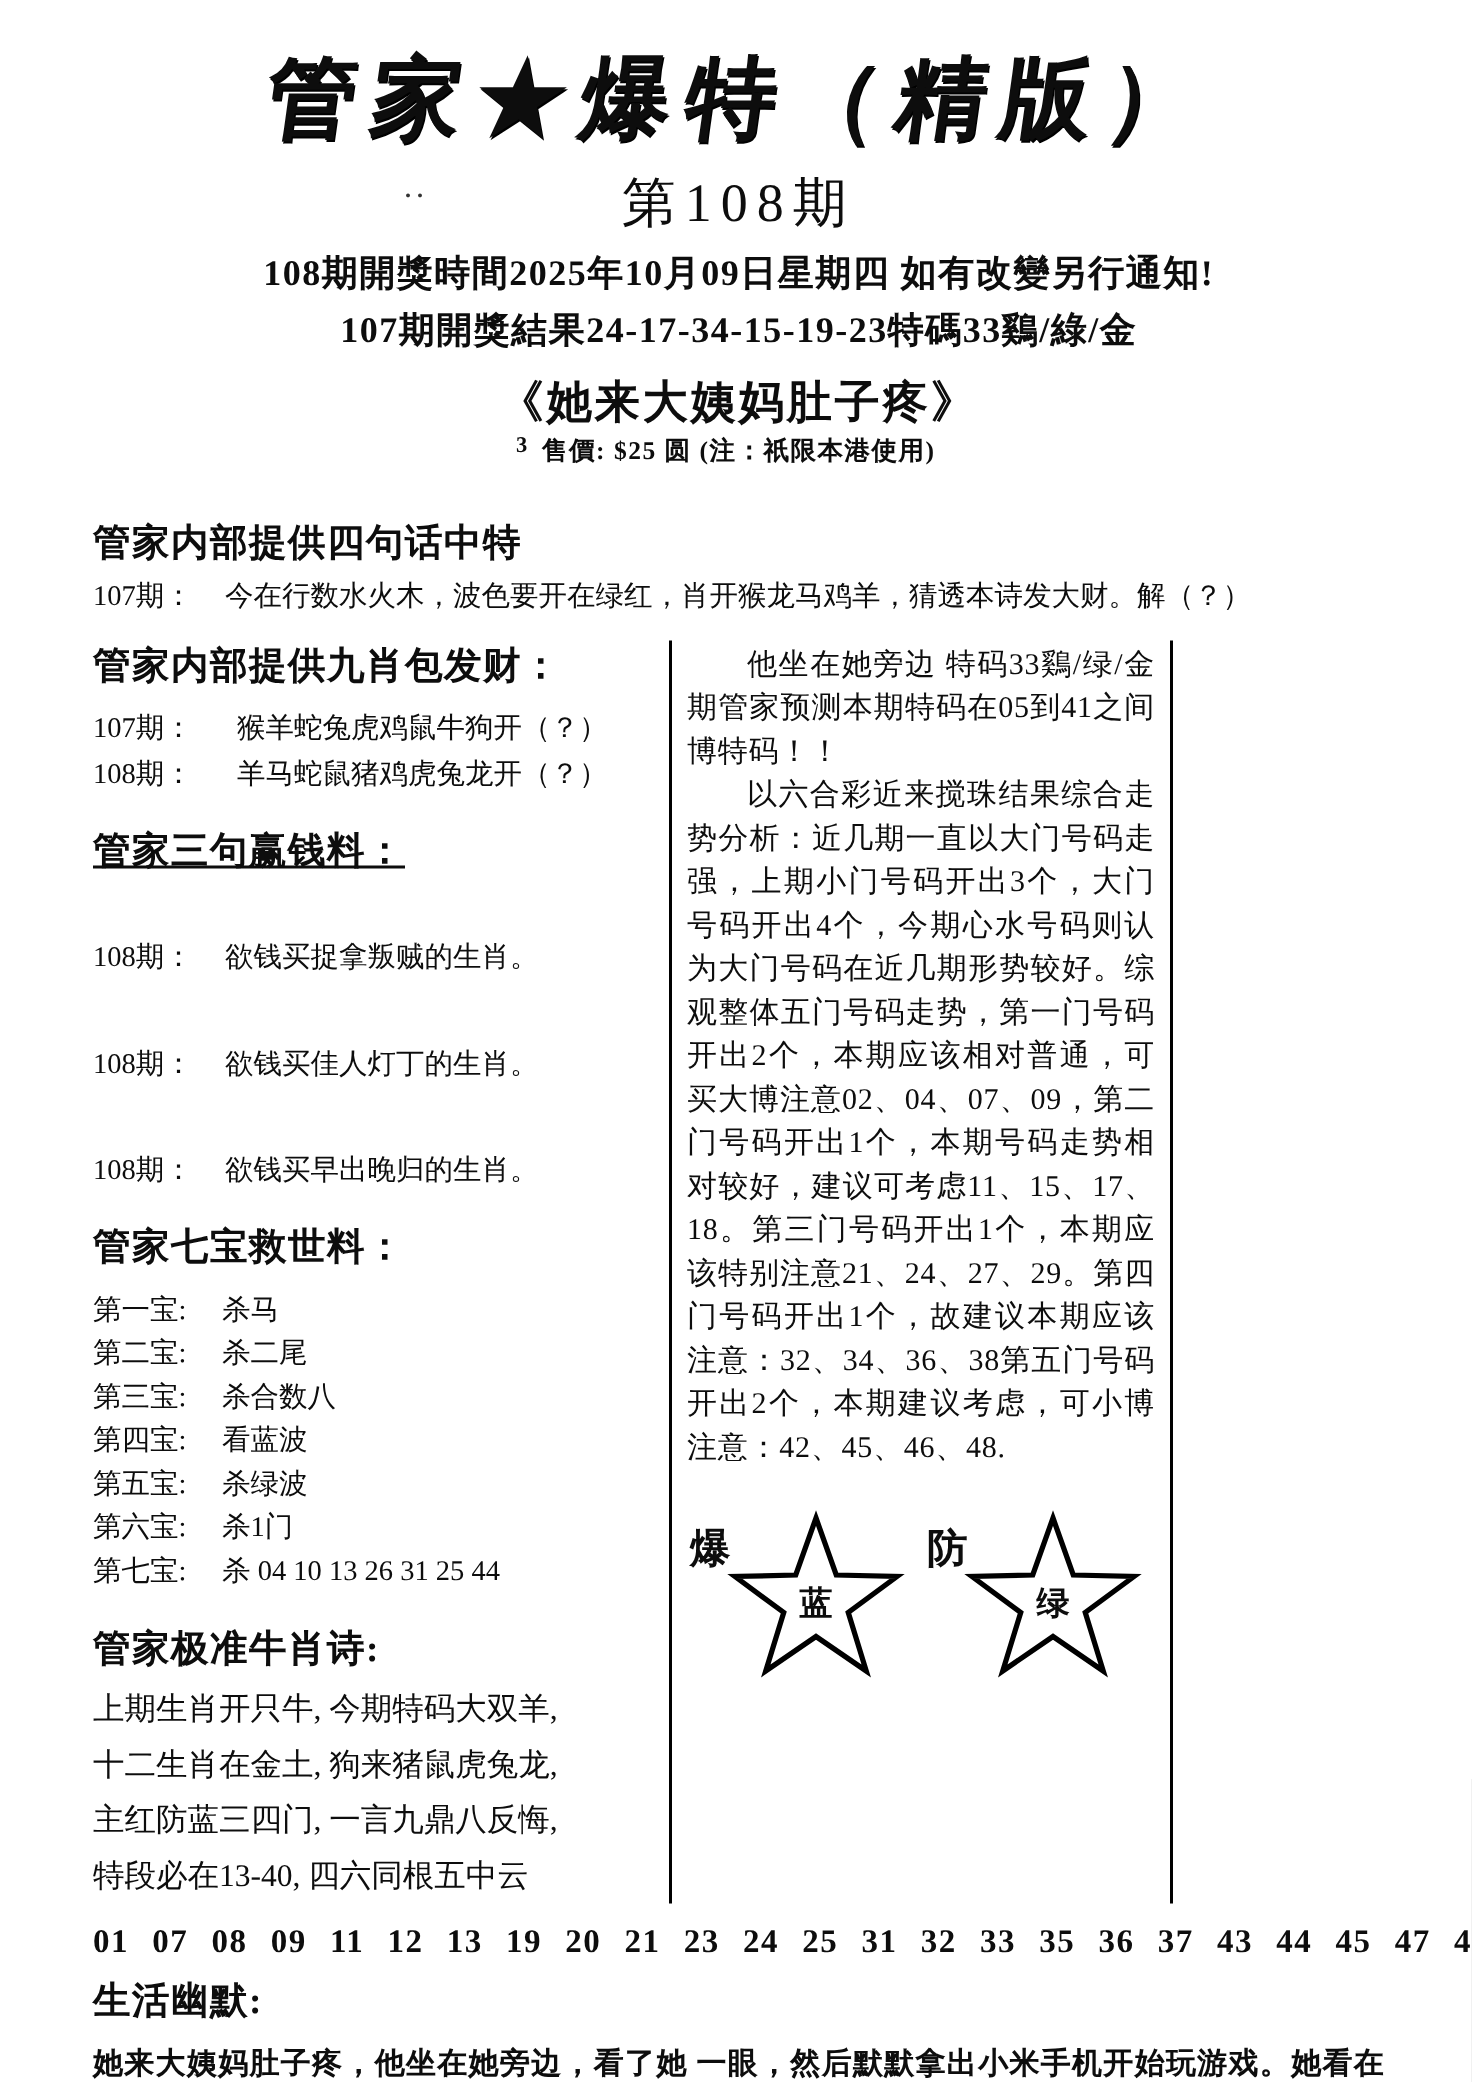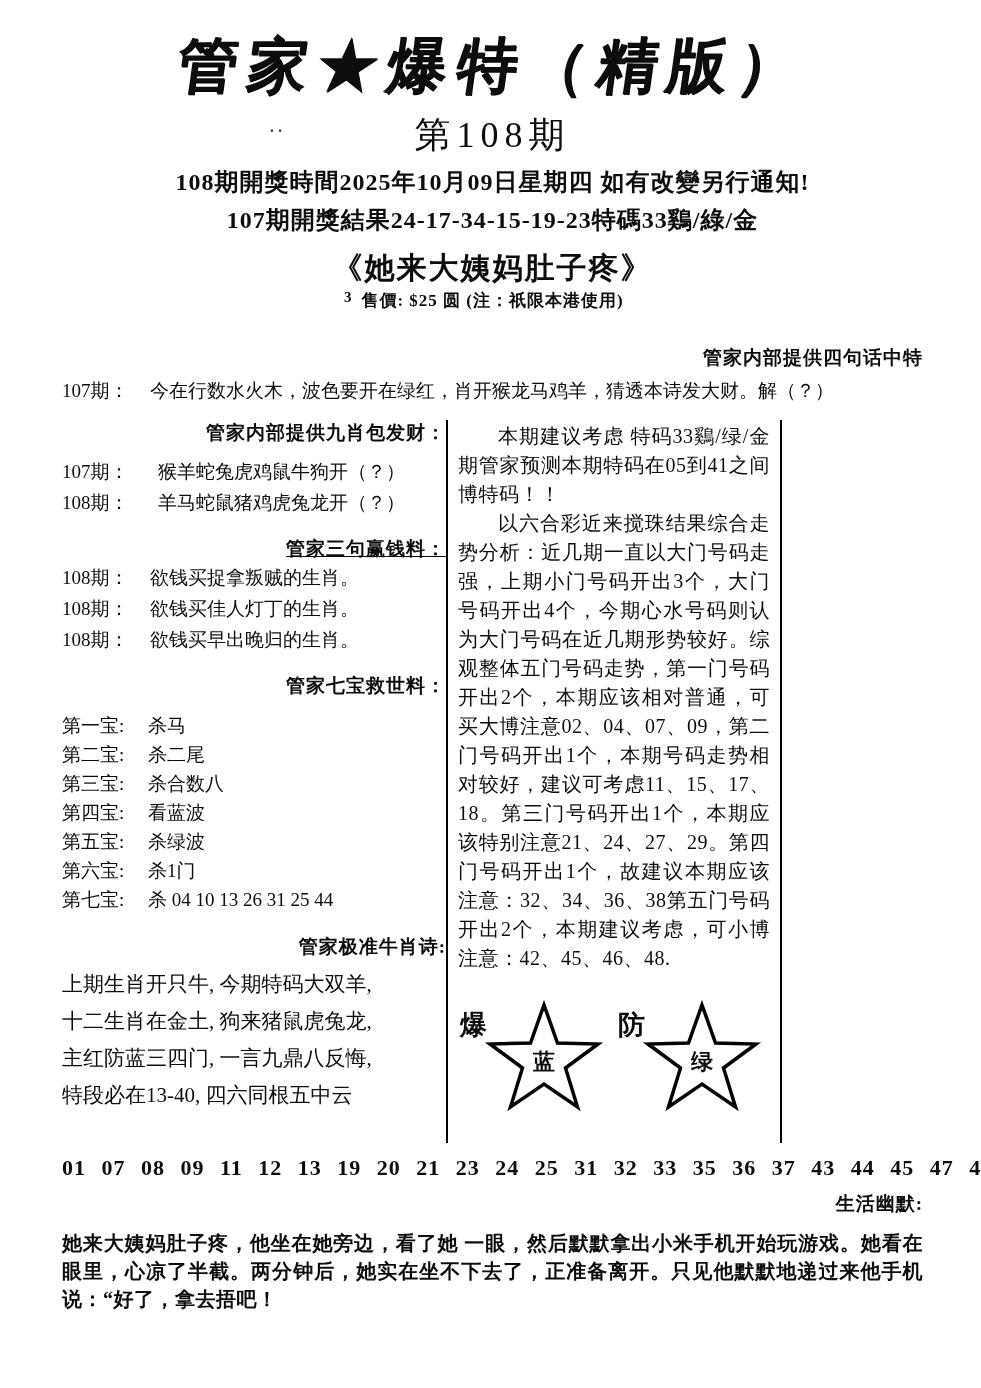"管家内部提供四句话中特" .sec-h { font-size: 19px -> 25px; text-align: right -> none }
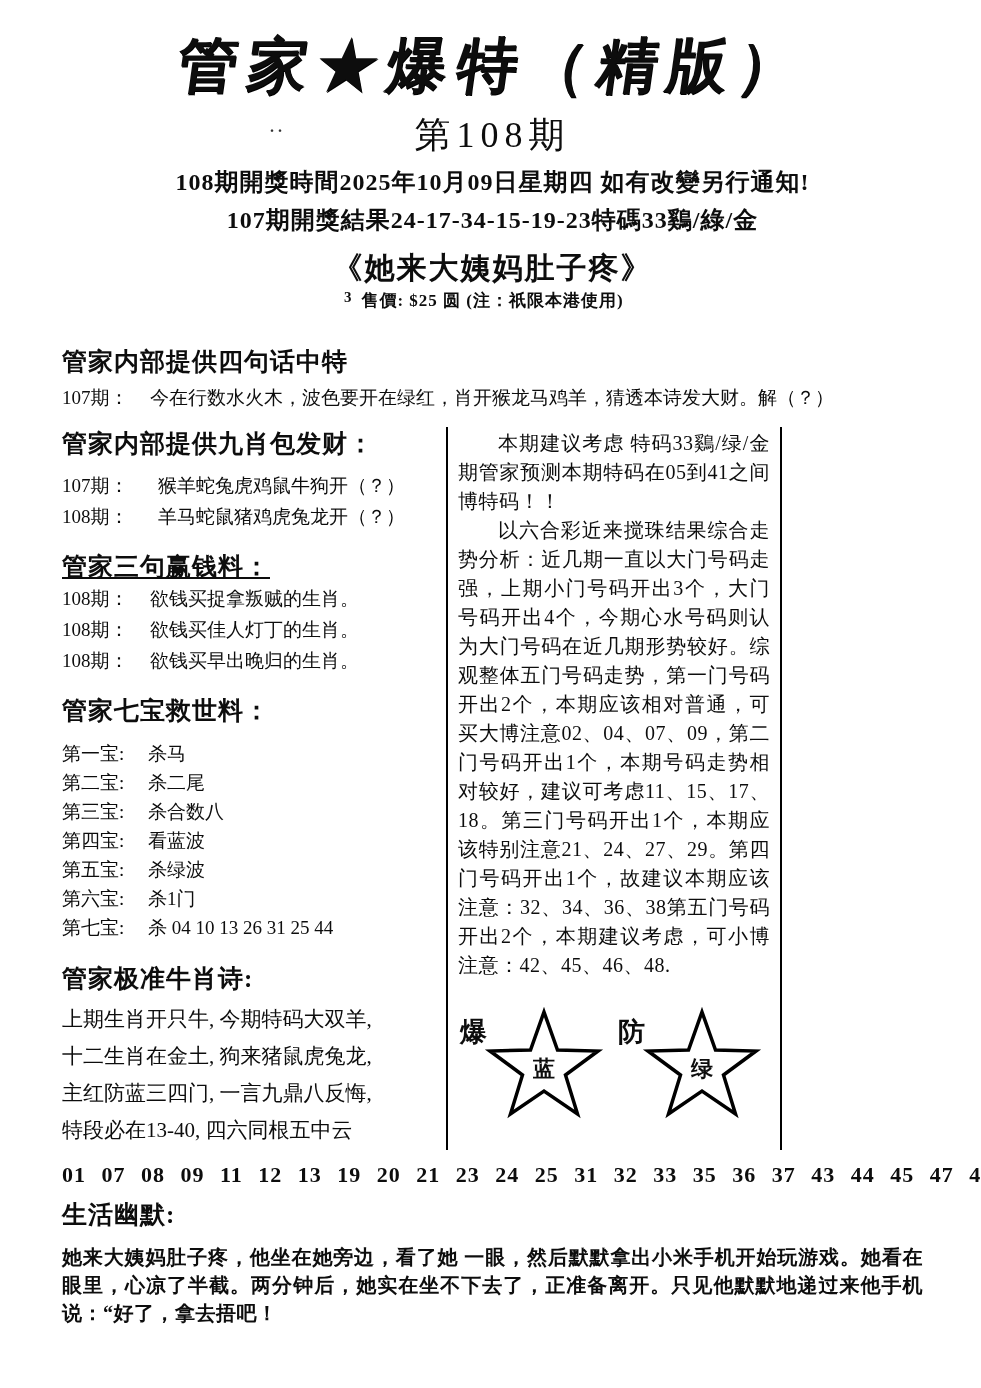"本期建议考虑 特码33鷄/绿/金期管家预测本期特码在05到41之间博特码！！" p { text: 本期建议考虑 -> 他坐在她旁边 }
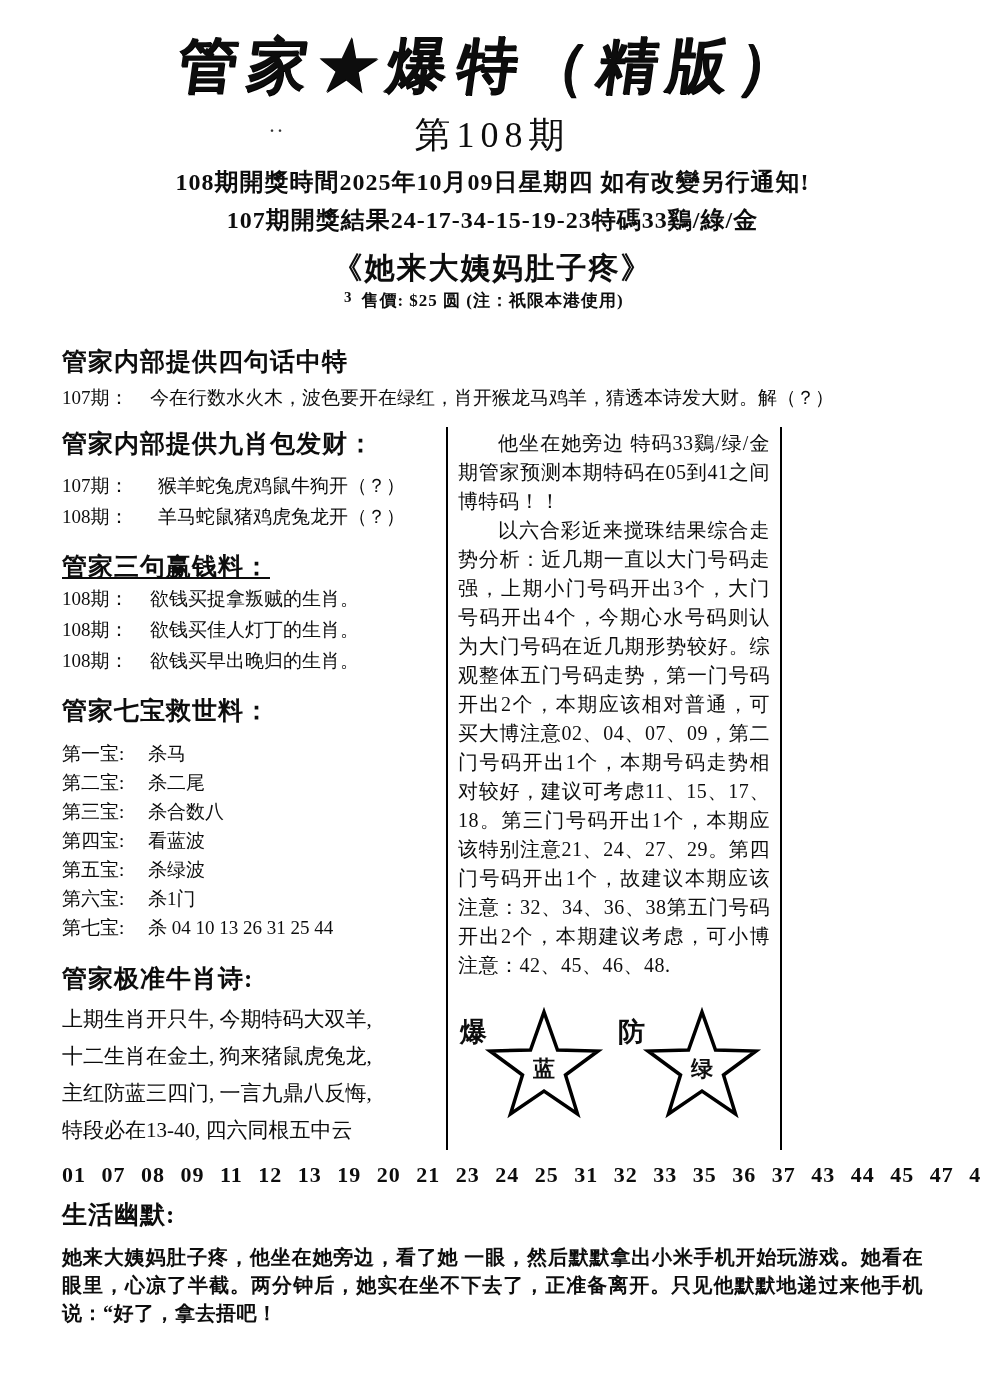"108期： 欲钱买捉拿叛贼的生肖。" .three .row { margin-top: none -> 40px }
